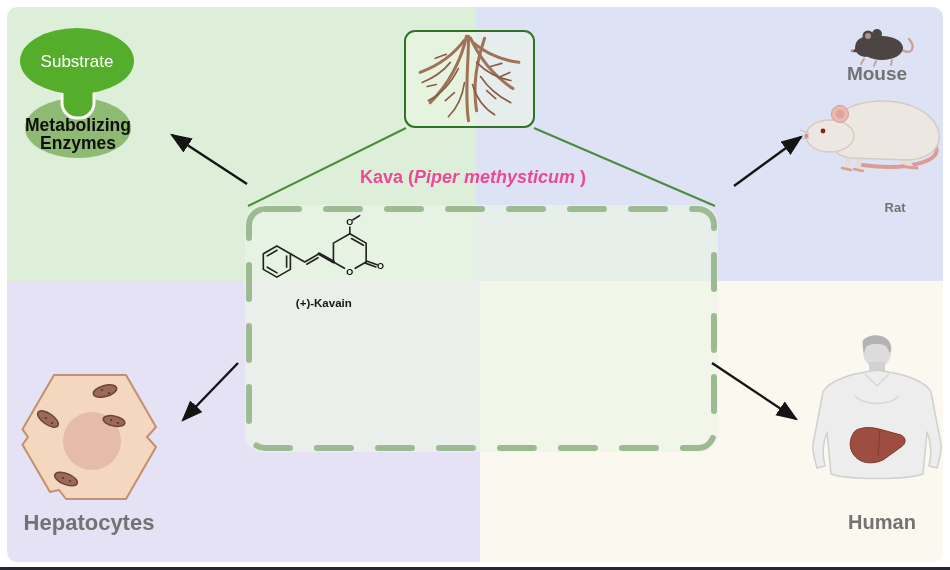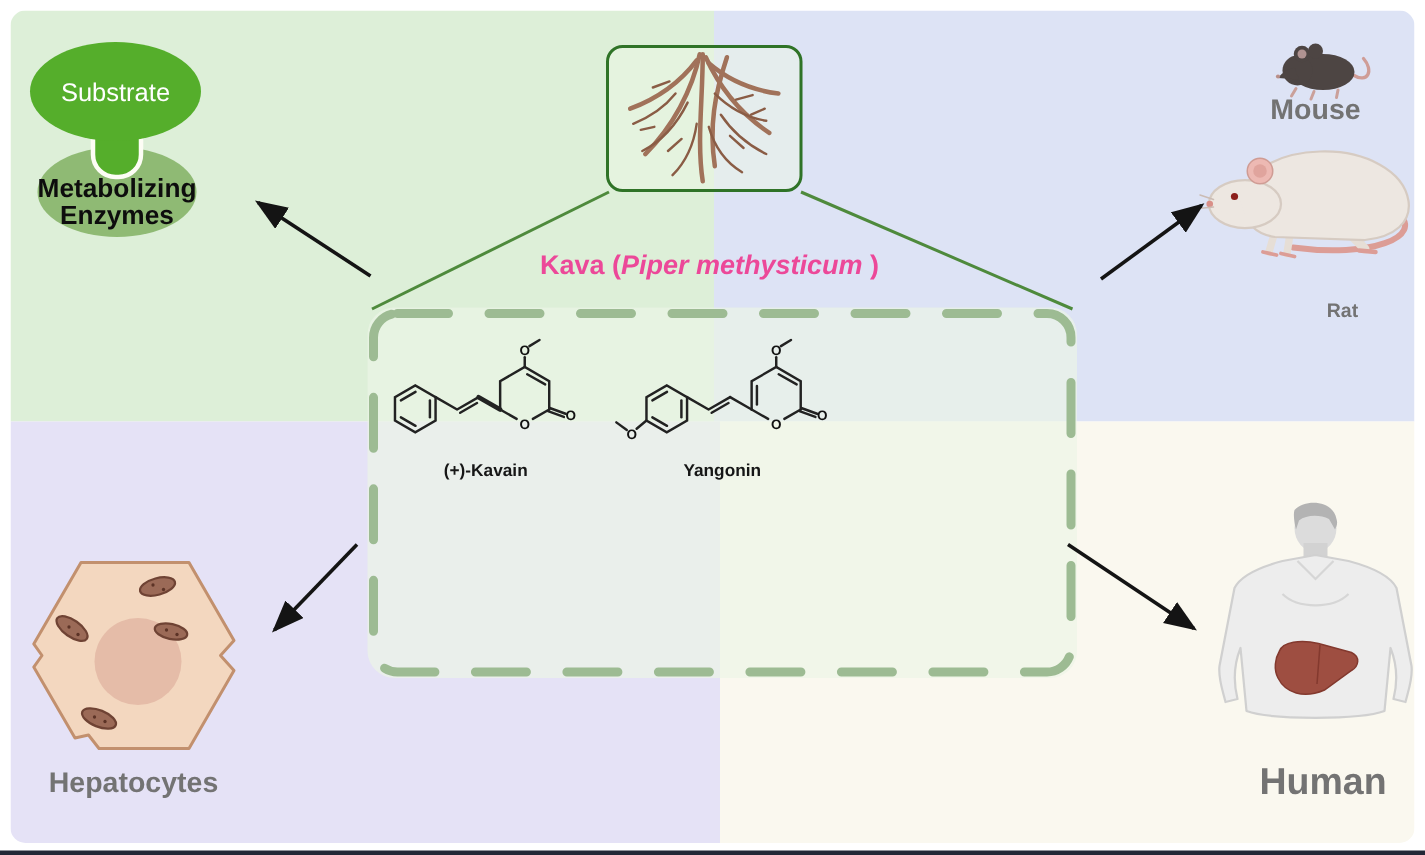"(+)-Kavain" .cell { justify-content: center -> flex-start }
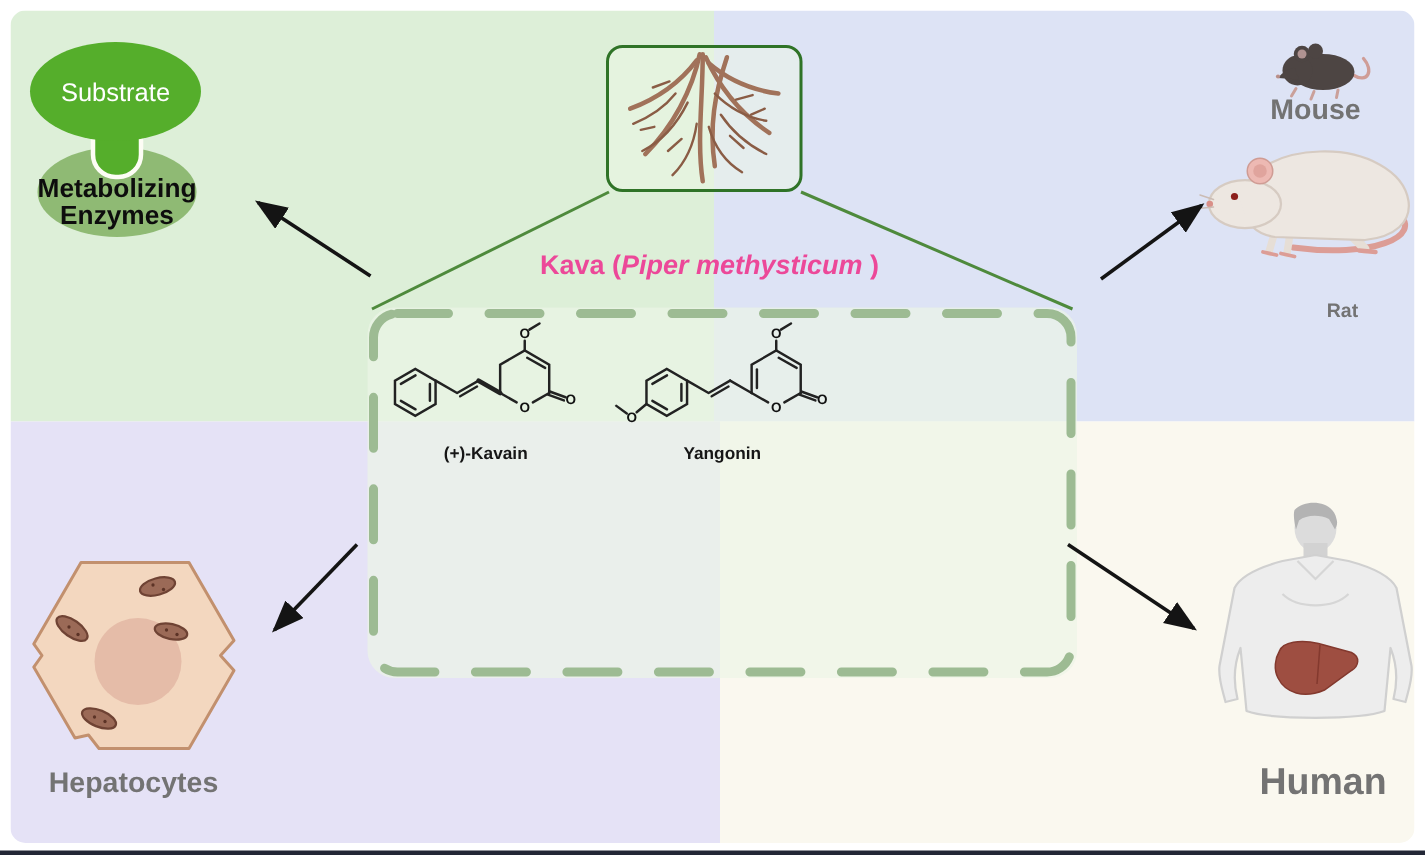"Yangonin" div.cell { html: <div> <svg> <use></use> <path></path> <path></path> <path></path> <use></use> </svg> <div>Yangonin</div> </div> -> none }
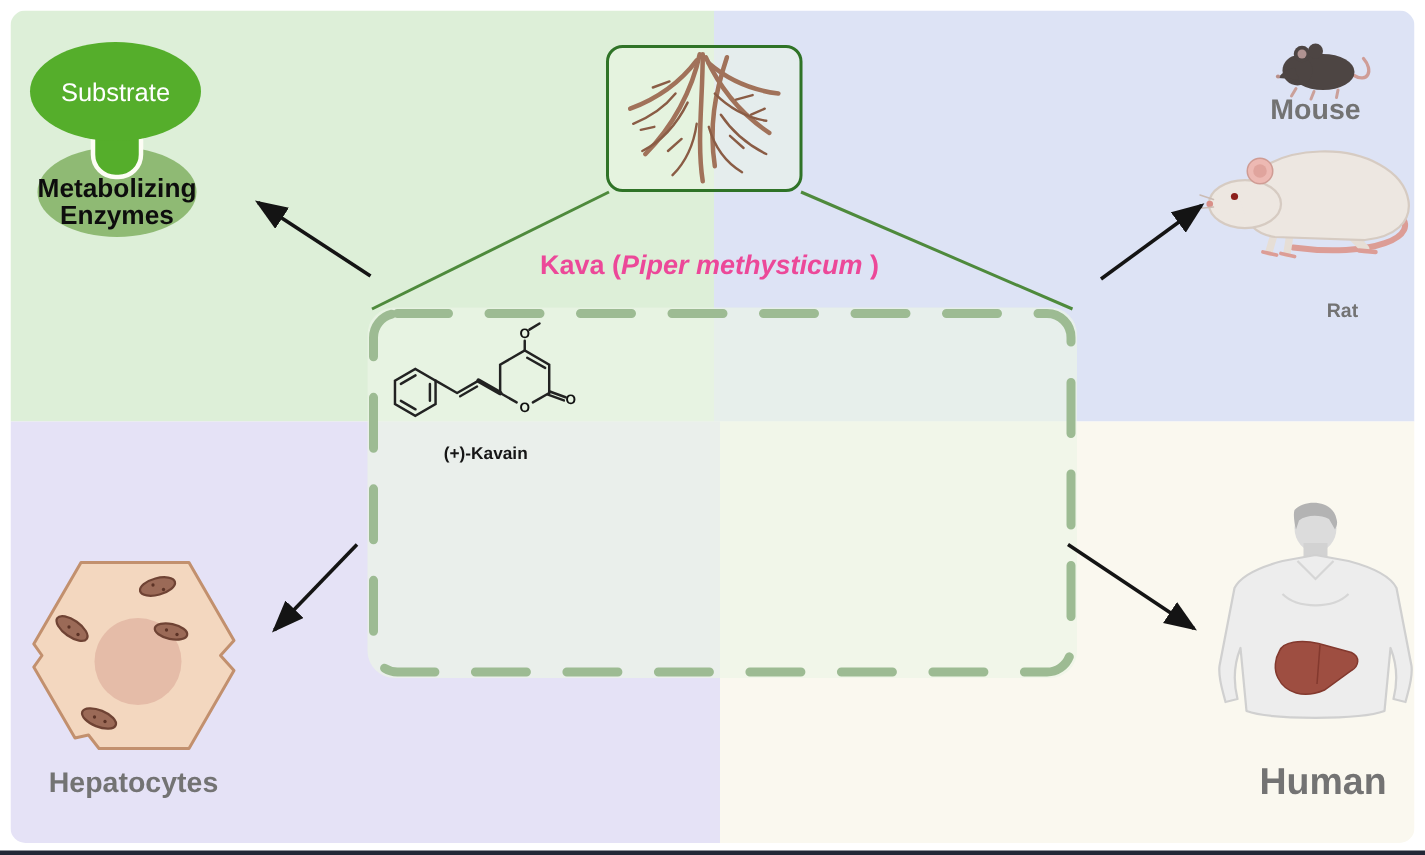"Hepatocytes" .lbl-hep { font-size: 19px -> 22px }
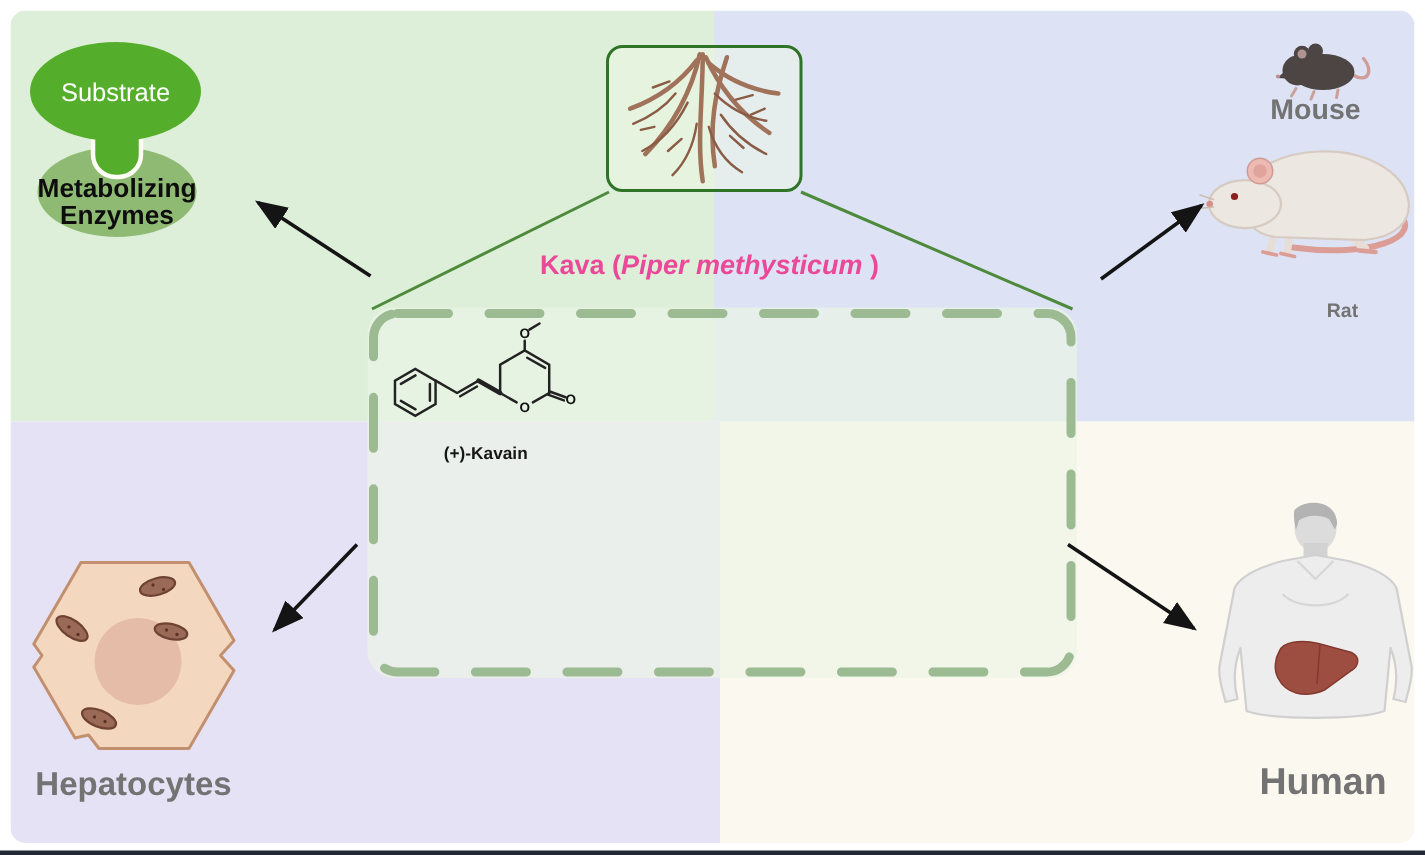"Human" .lbl-human { font-size: 25px -> 20px }
